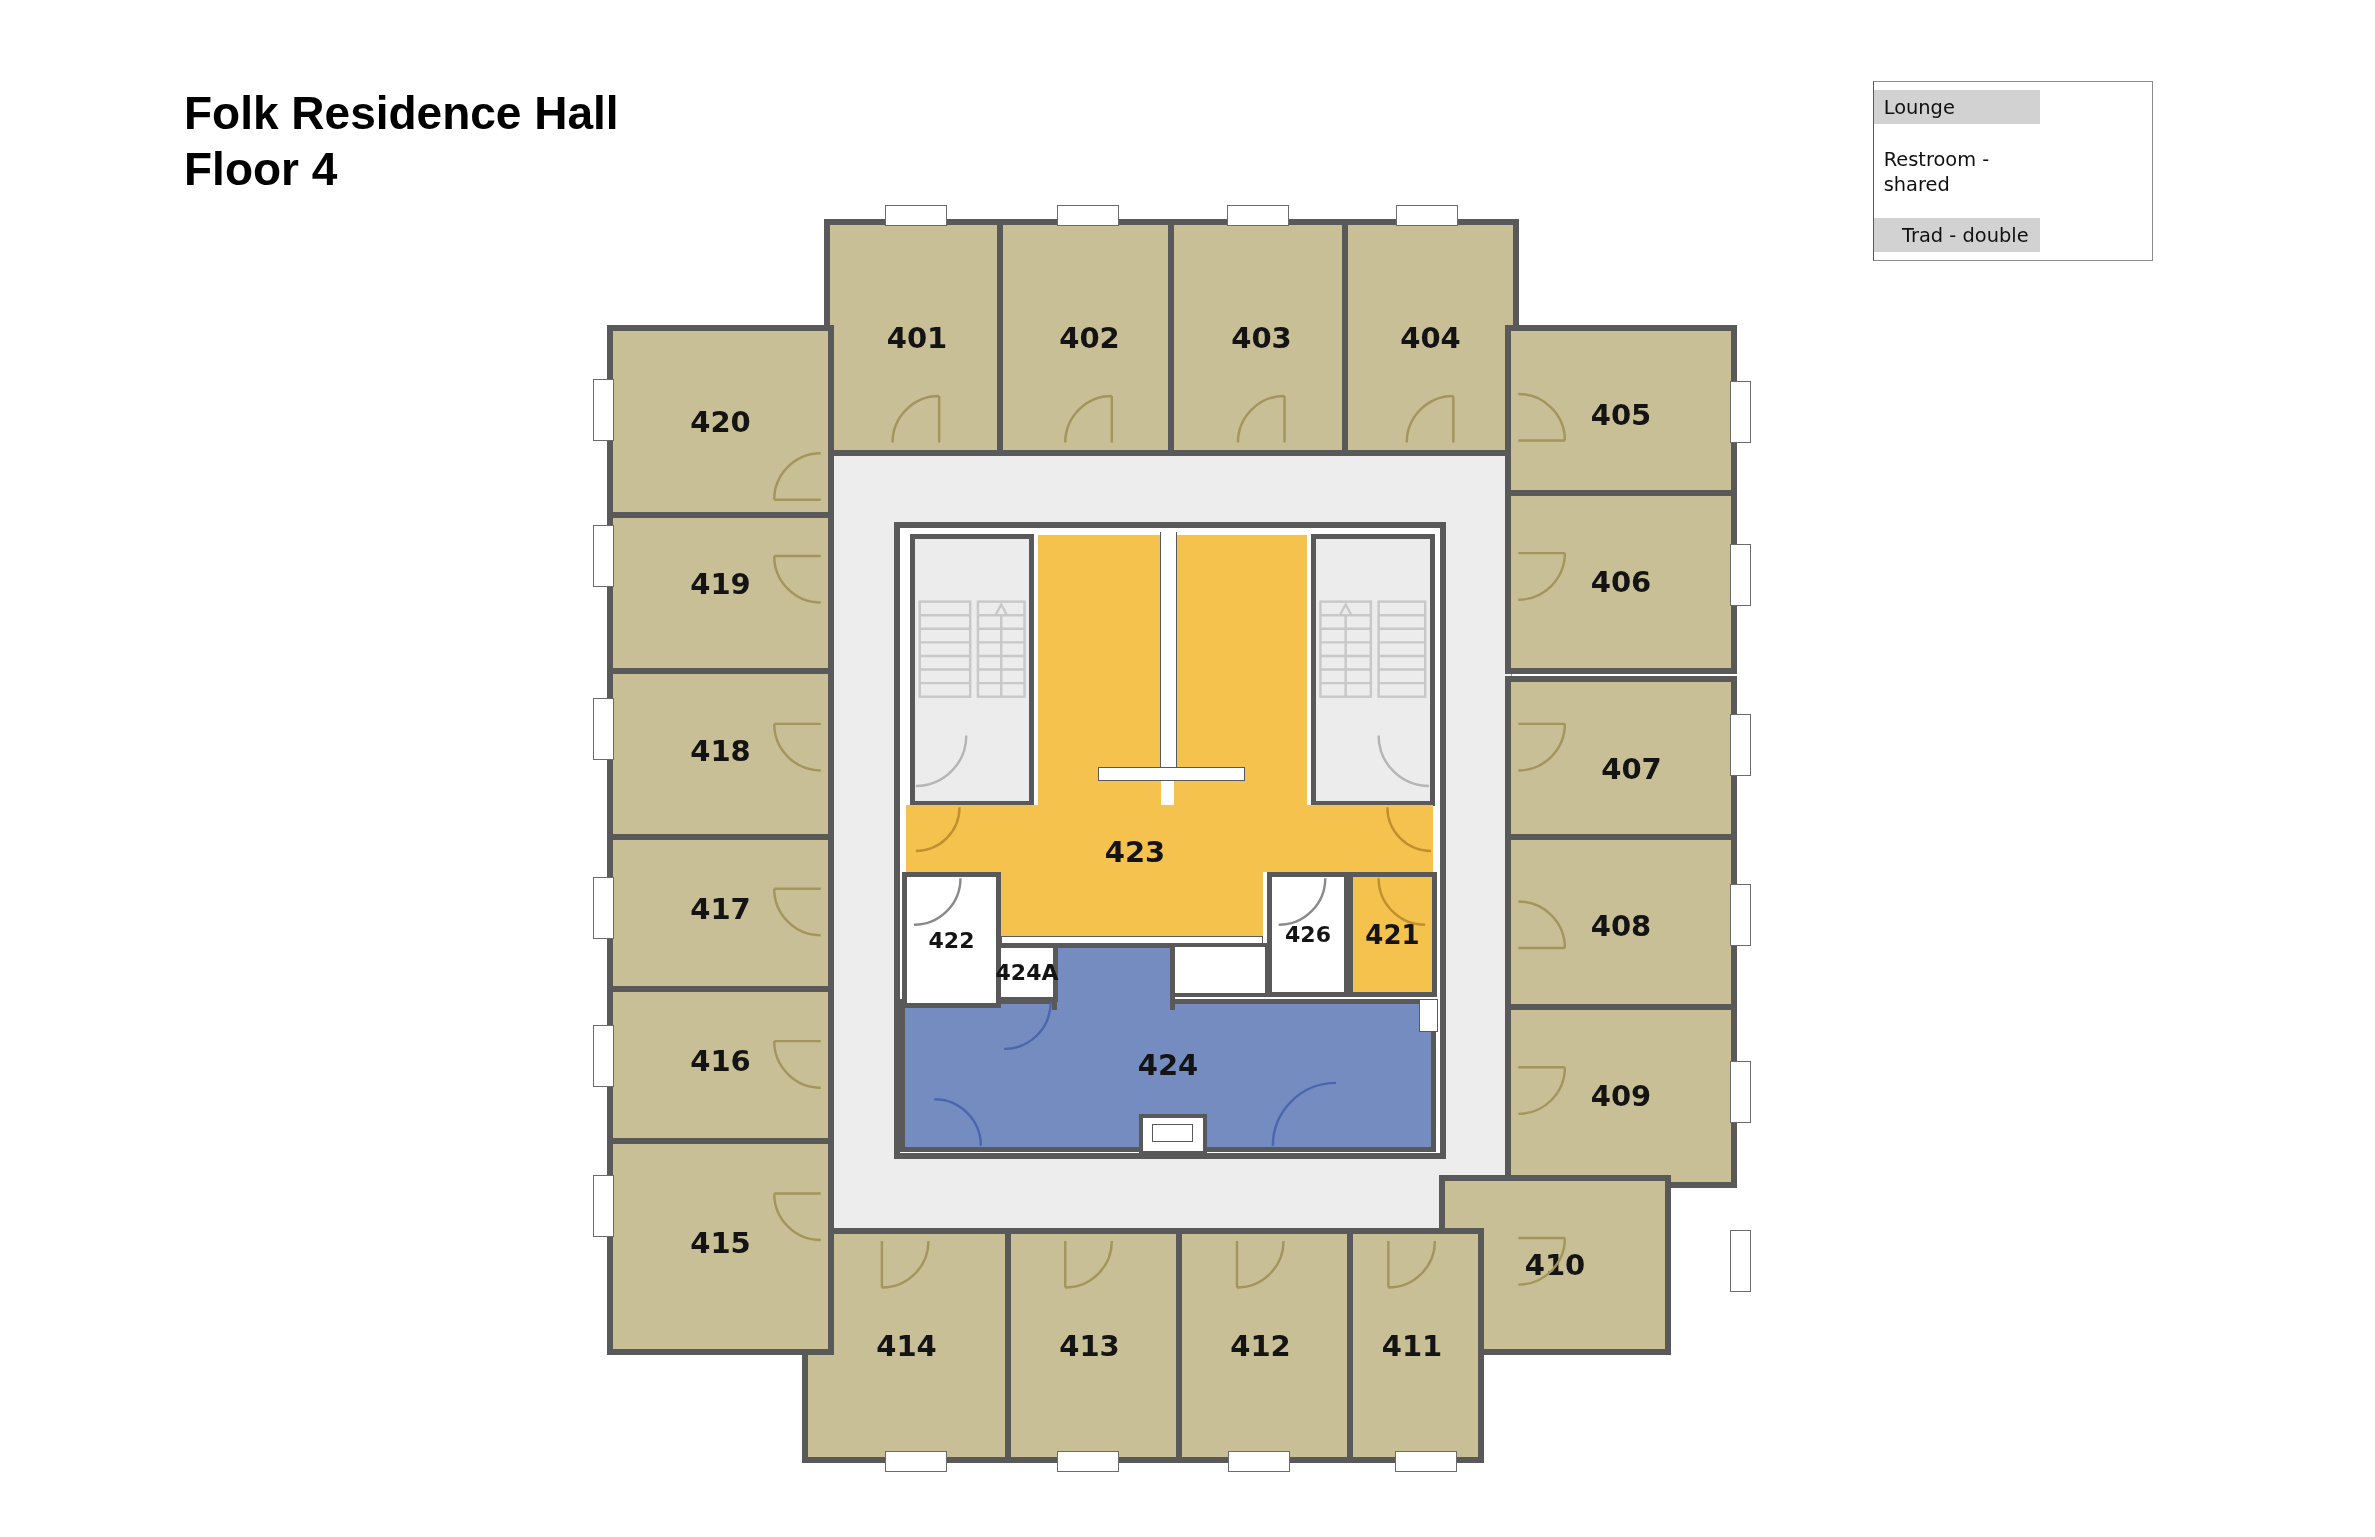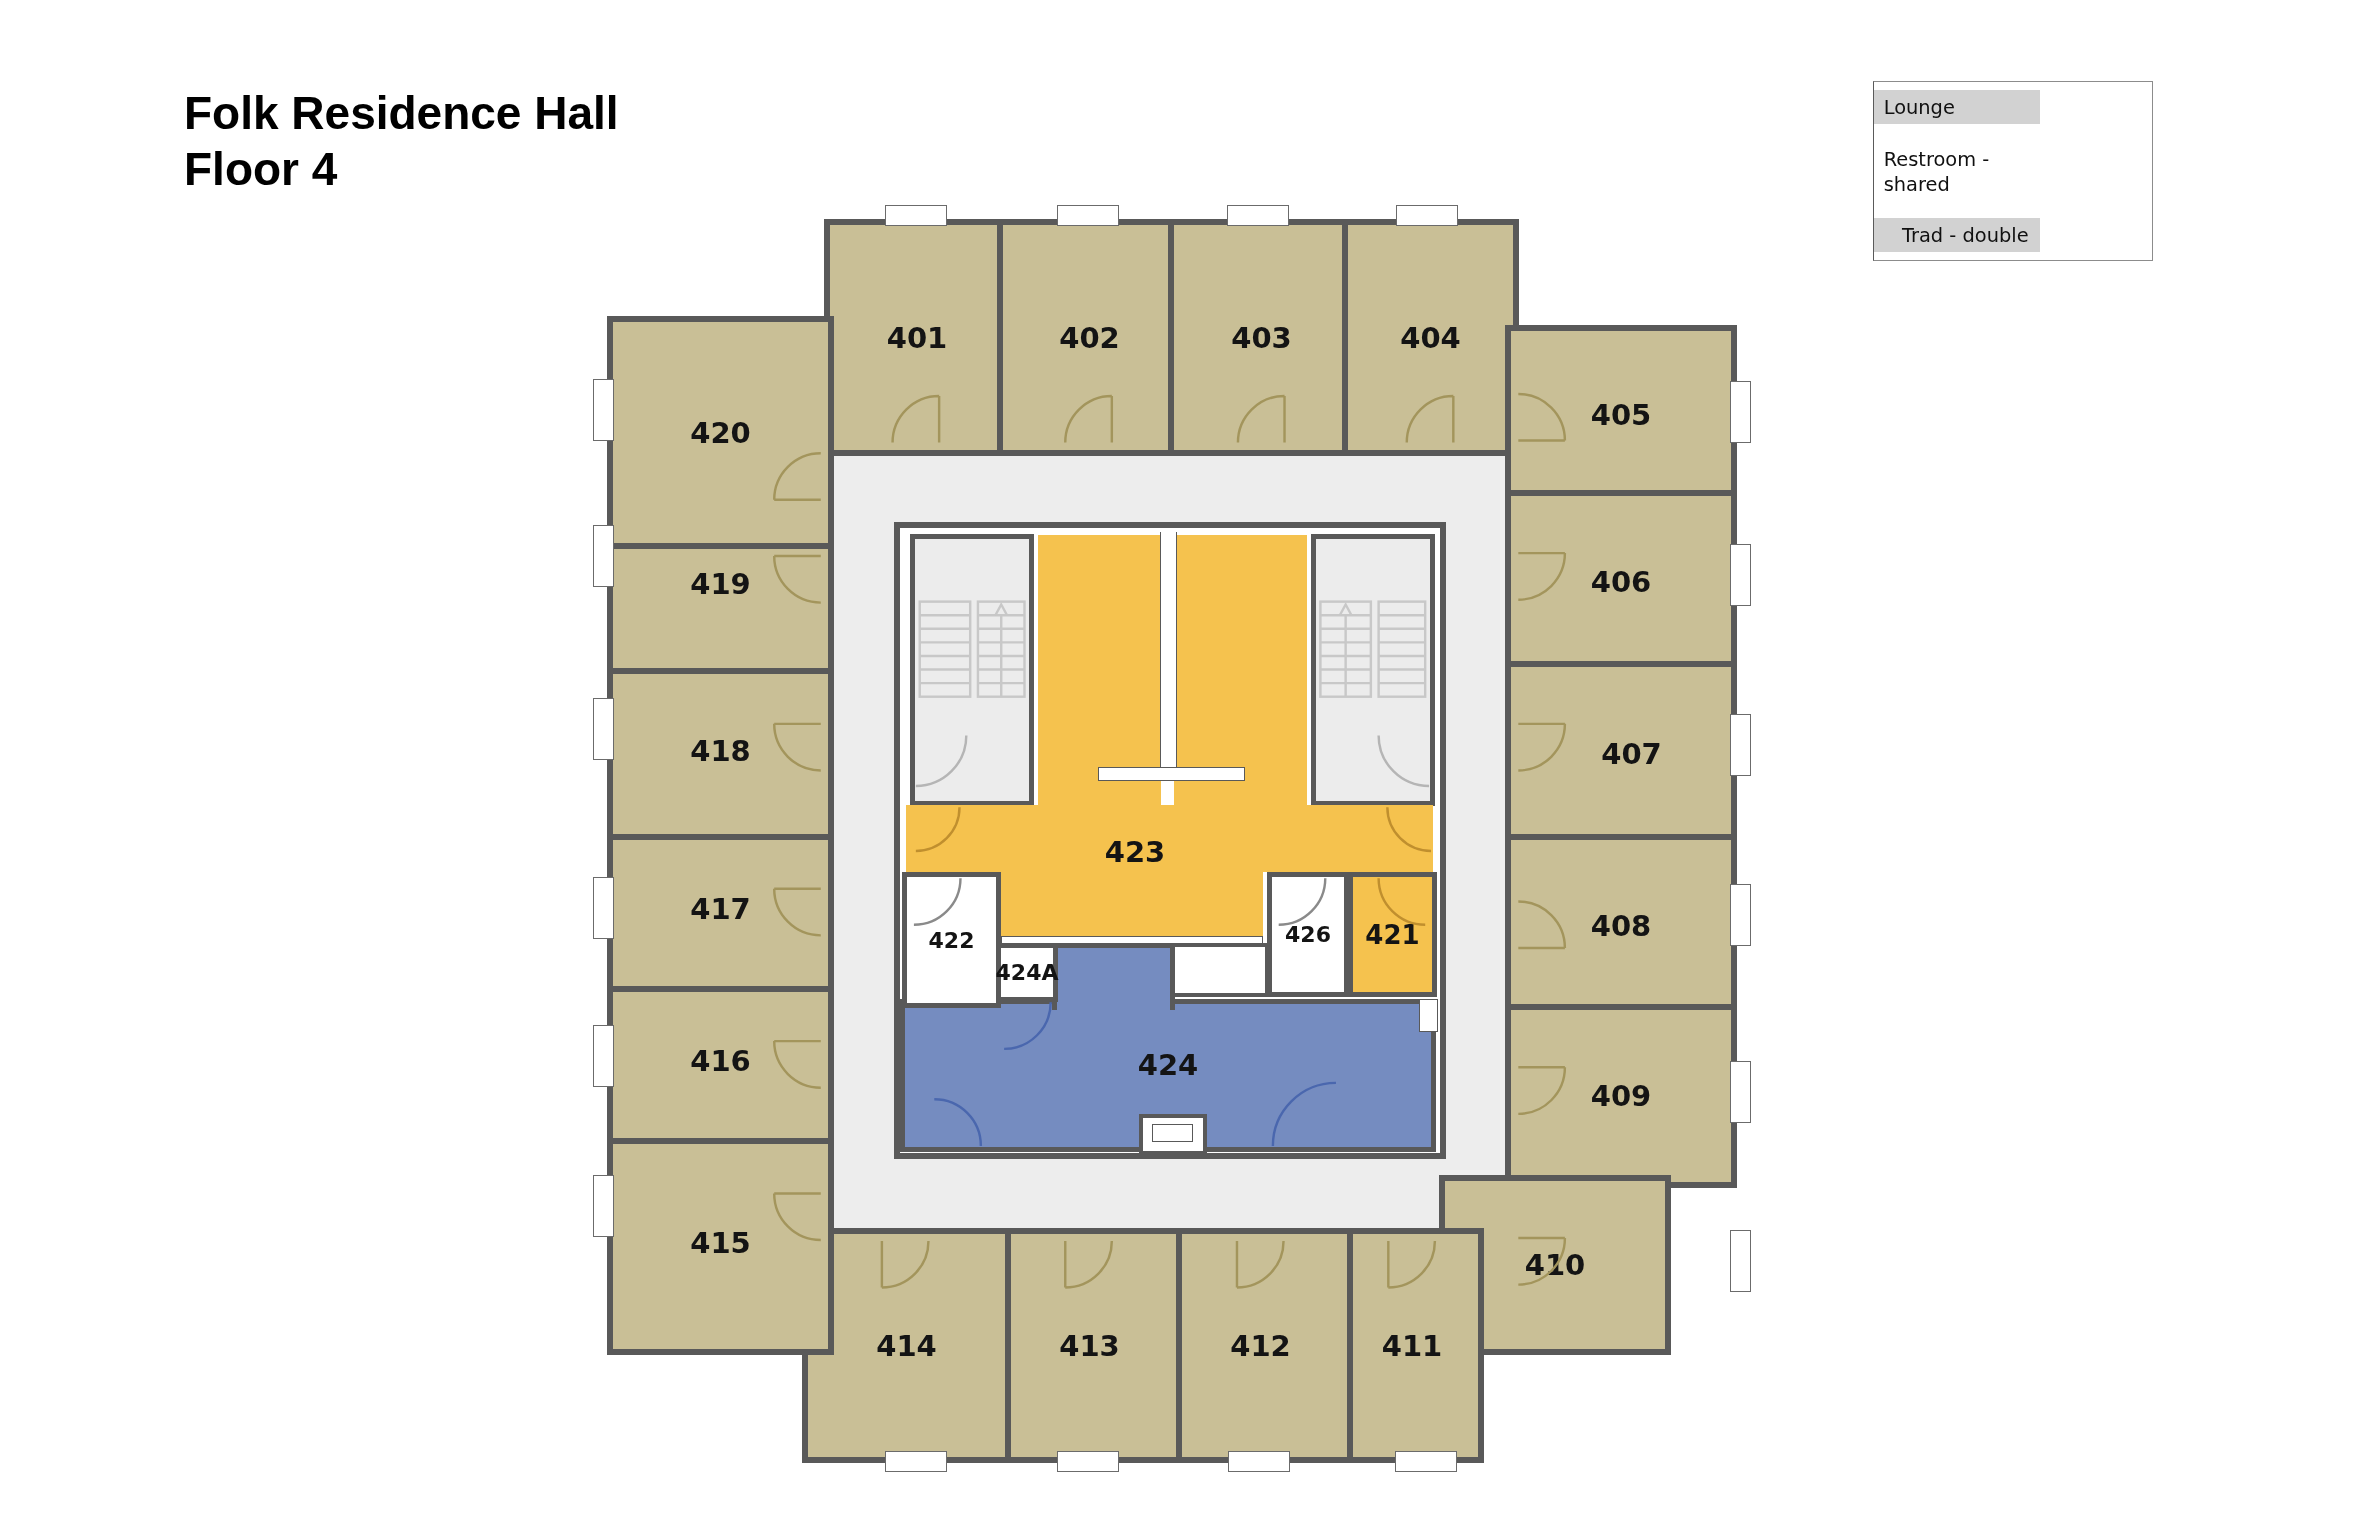"420" div.room { height: 233px -> 193px; top: 316px -> 325px }
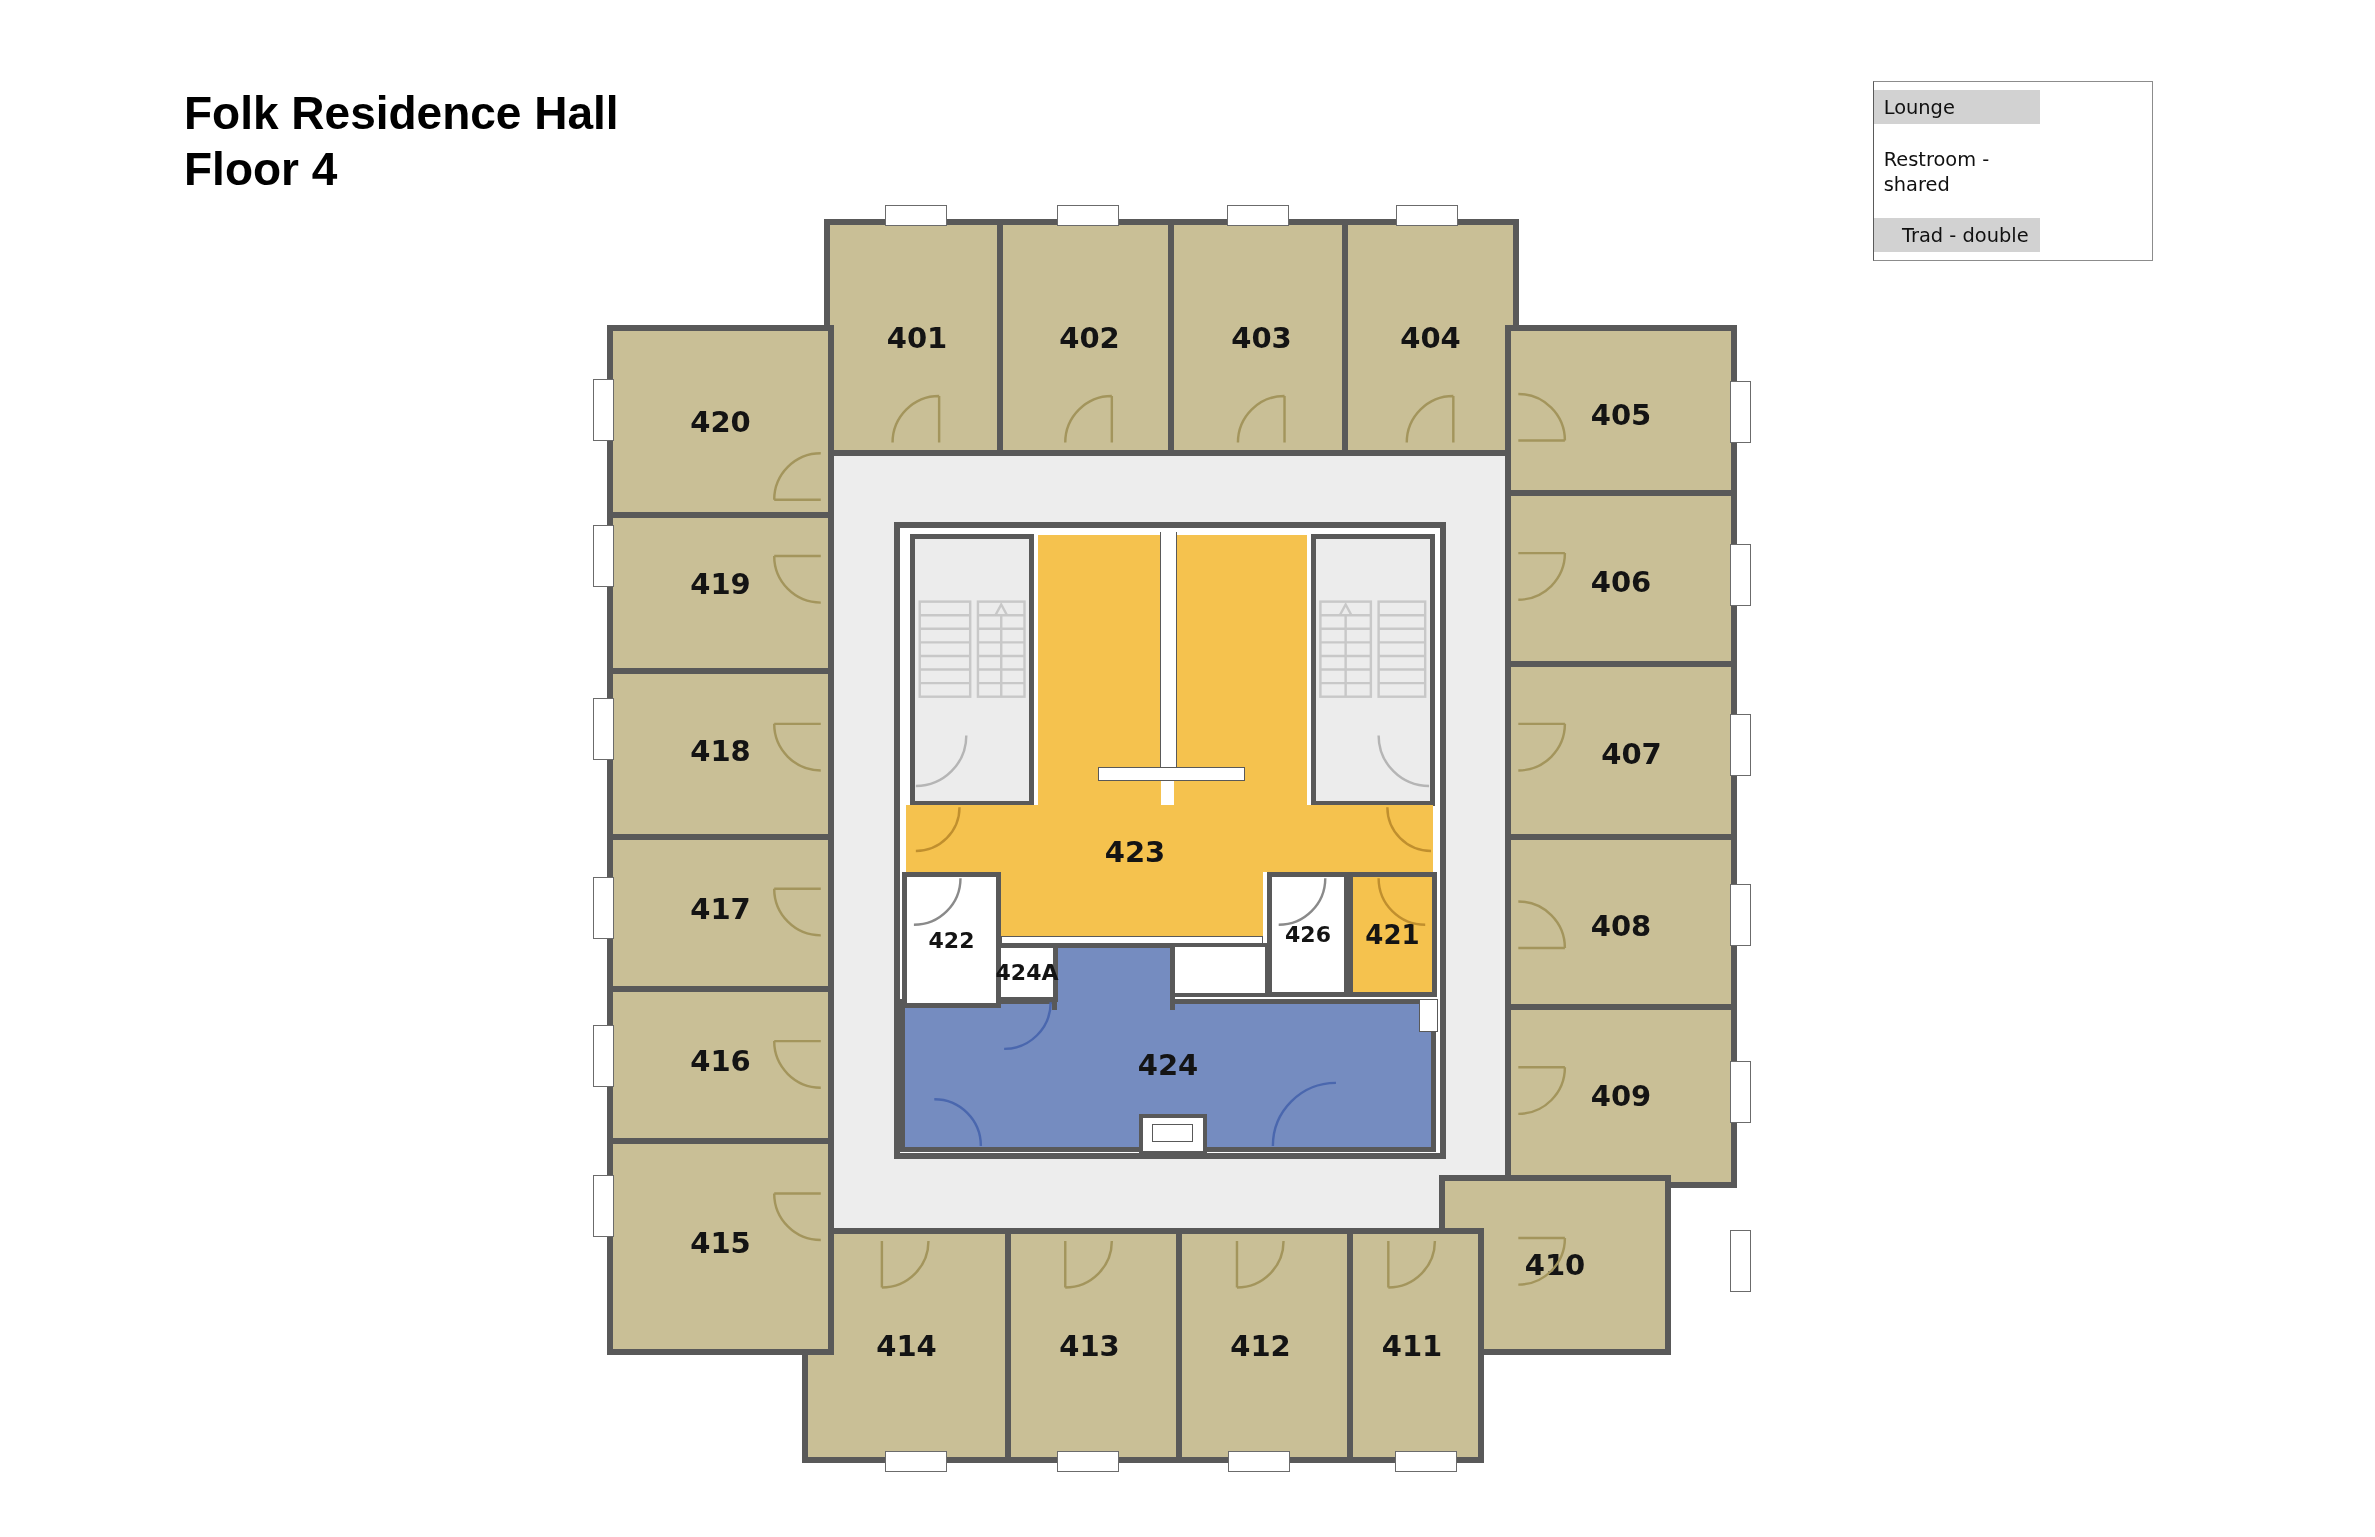"407" div.room { top: 661px -> 676px }
